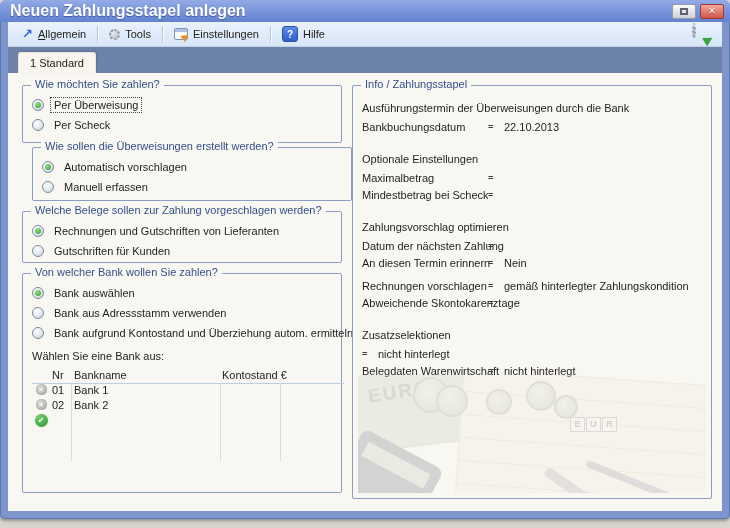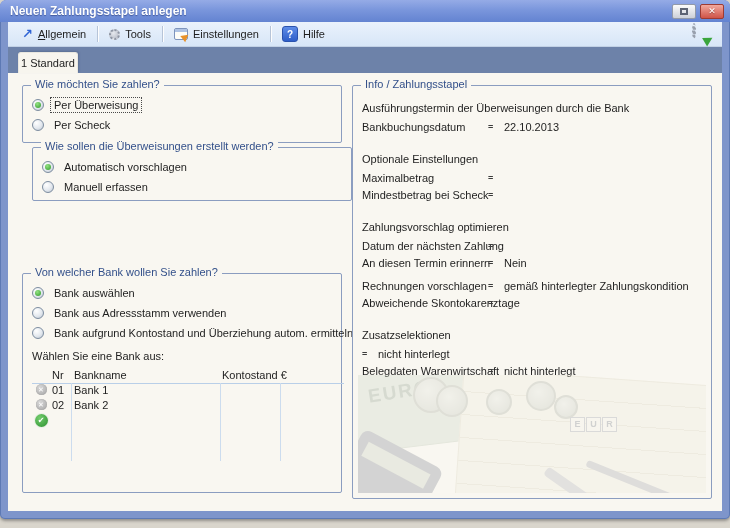"Neuen Zahlungsstapel anlegen" .title-text { font-size: 12px -> 16px }
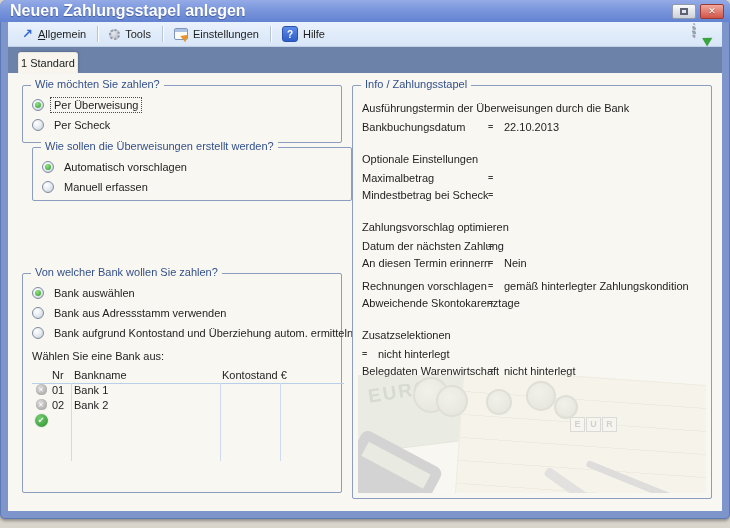"1 Standard" .tab { padding: 0 2px -> 0 11px }
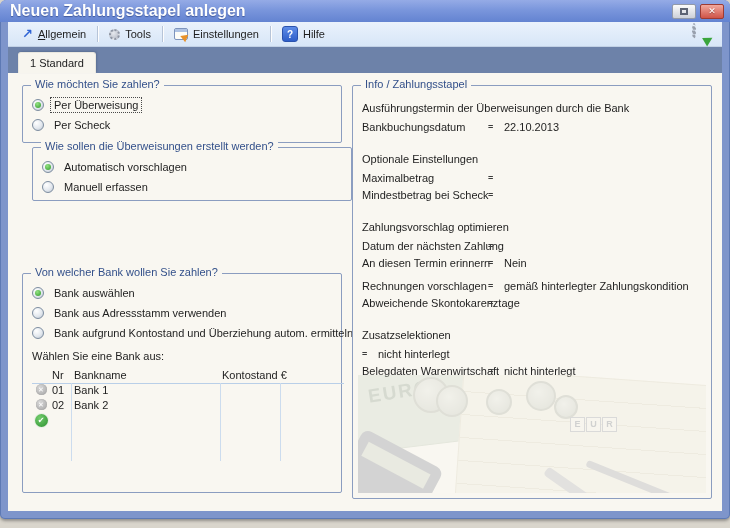"Welche Belege sollen zur Zahlung" div.group { html: none -> <div> <span>Welche Belege sollen zur Zahlung vorgeschlagen werden?</span> <div> <div> <span></span> <span>Rechnungen und Gutschriften von Lieferanten</span> </div> <div> <span></span> <span>Gutschriften für Kunden</span> </div> </div> </div> }
